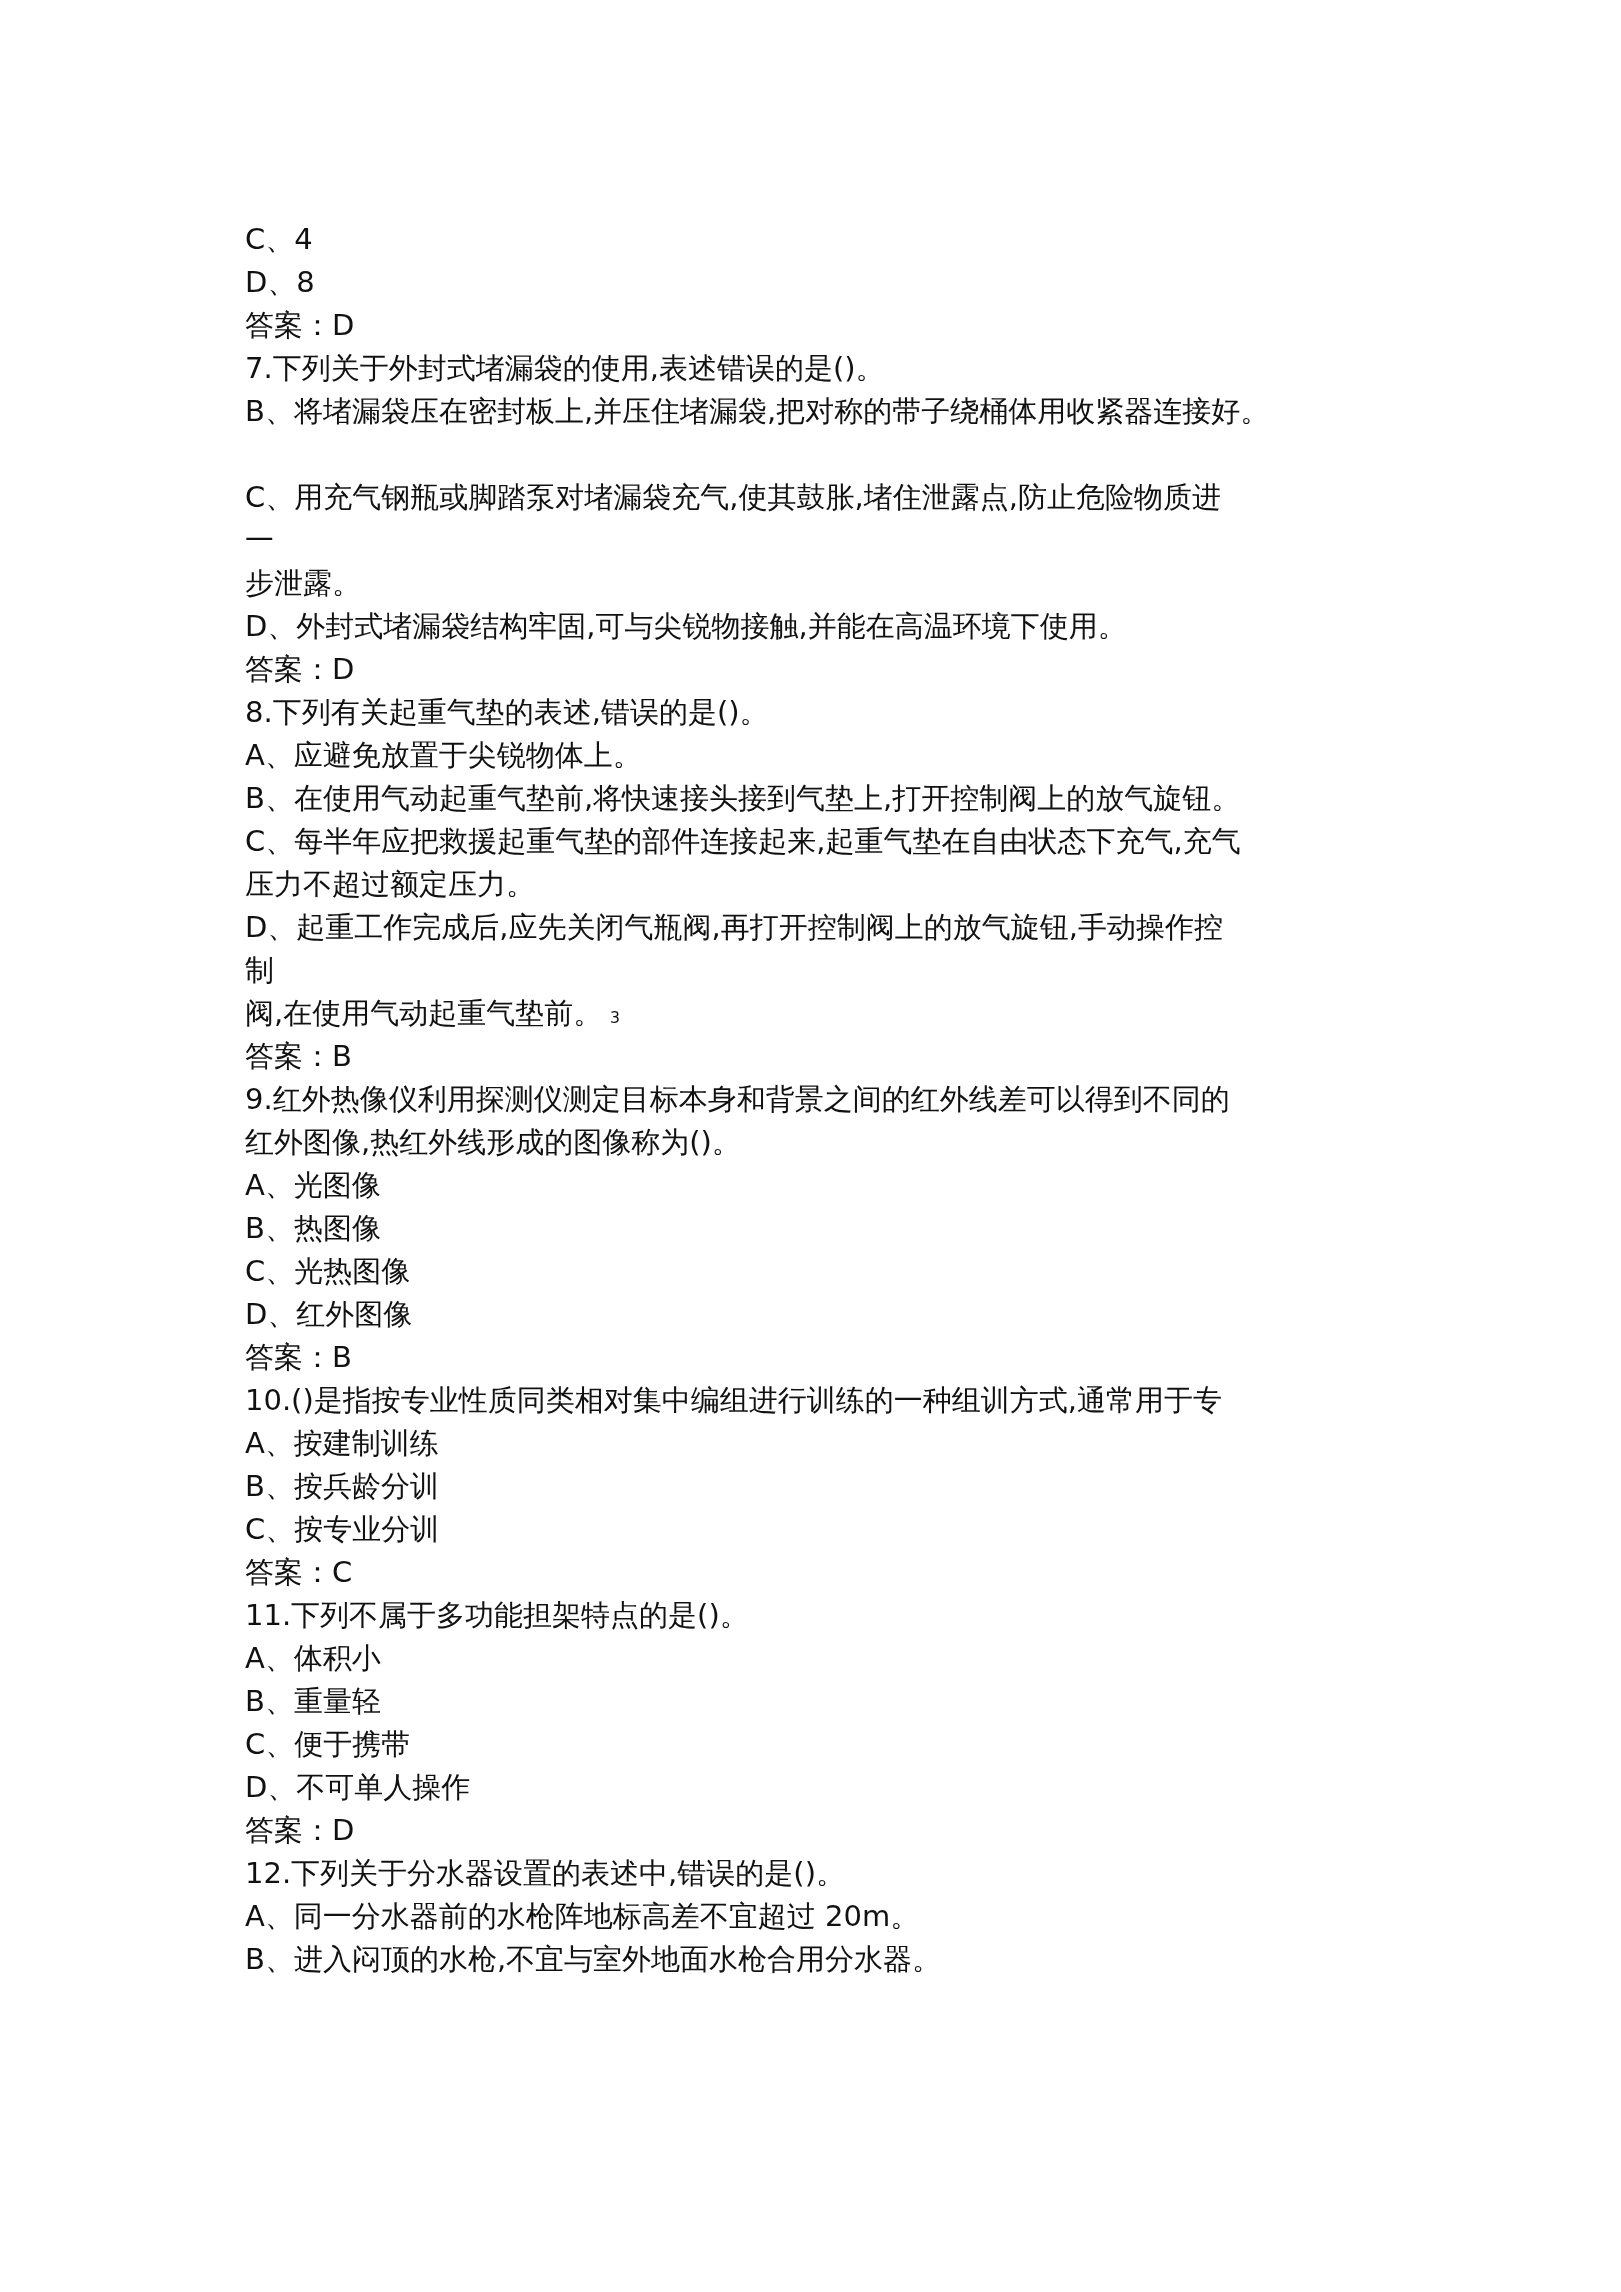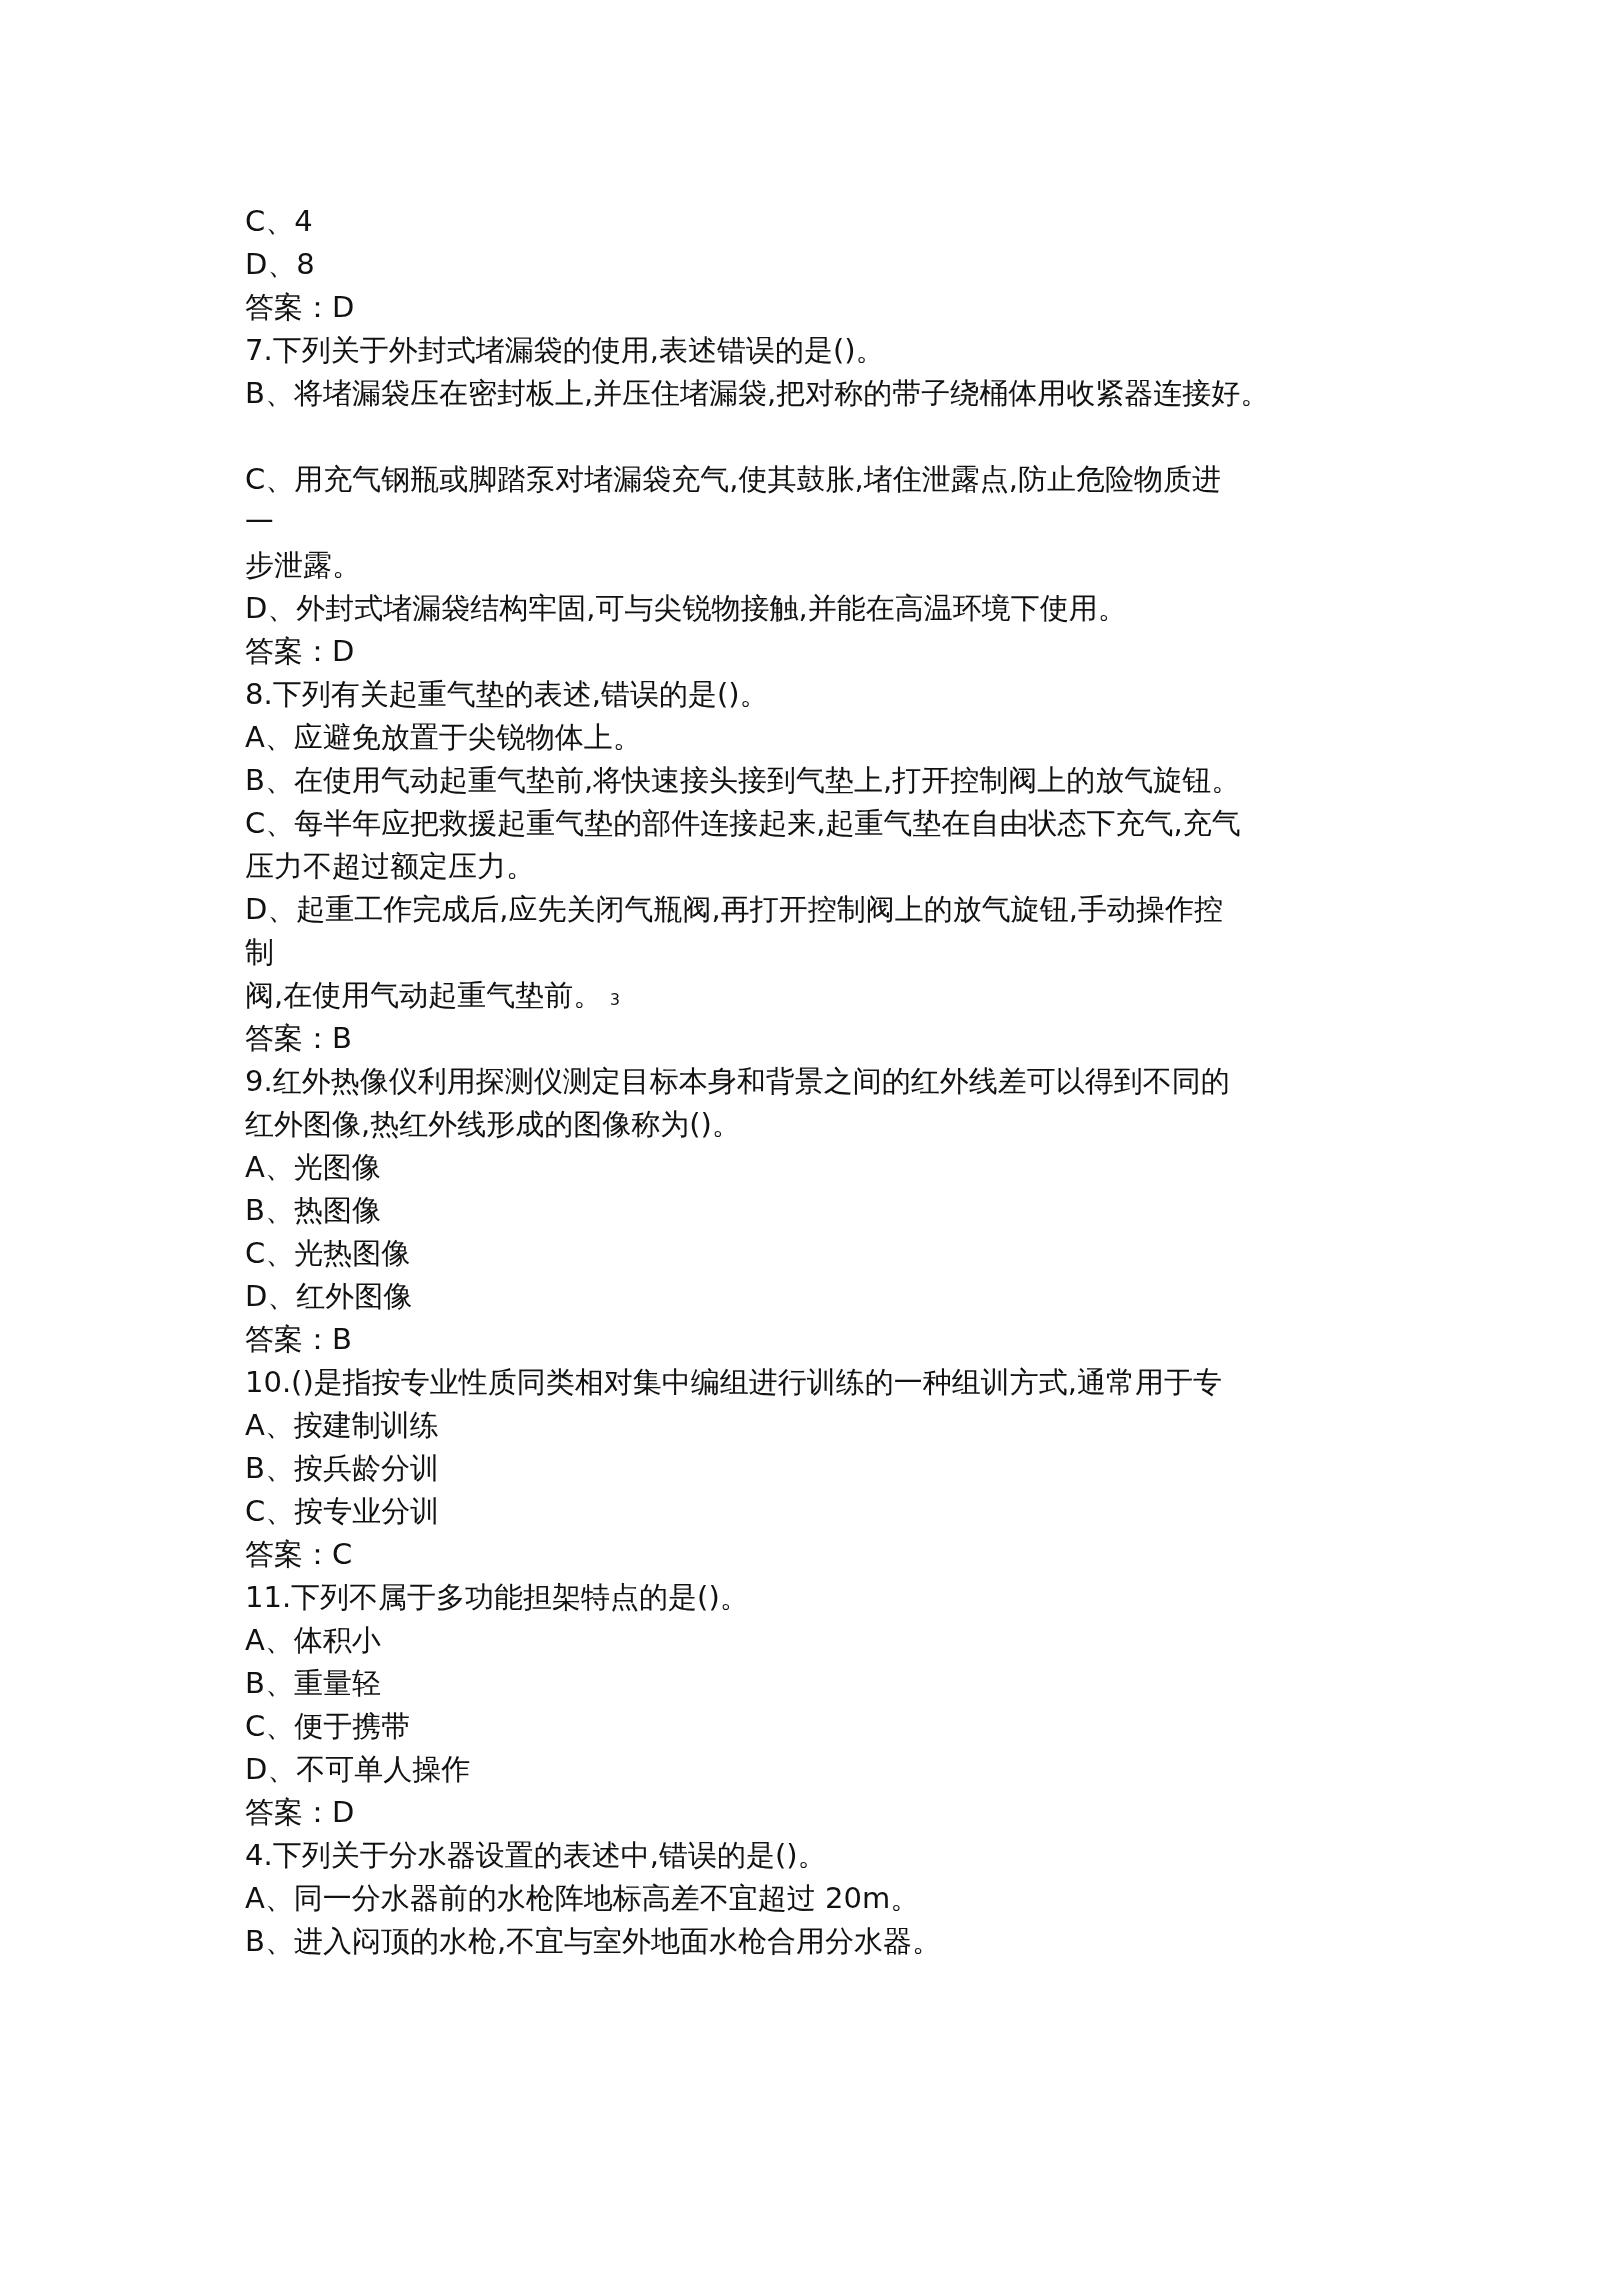"C、4" .page { top: 200px -> 218px }
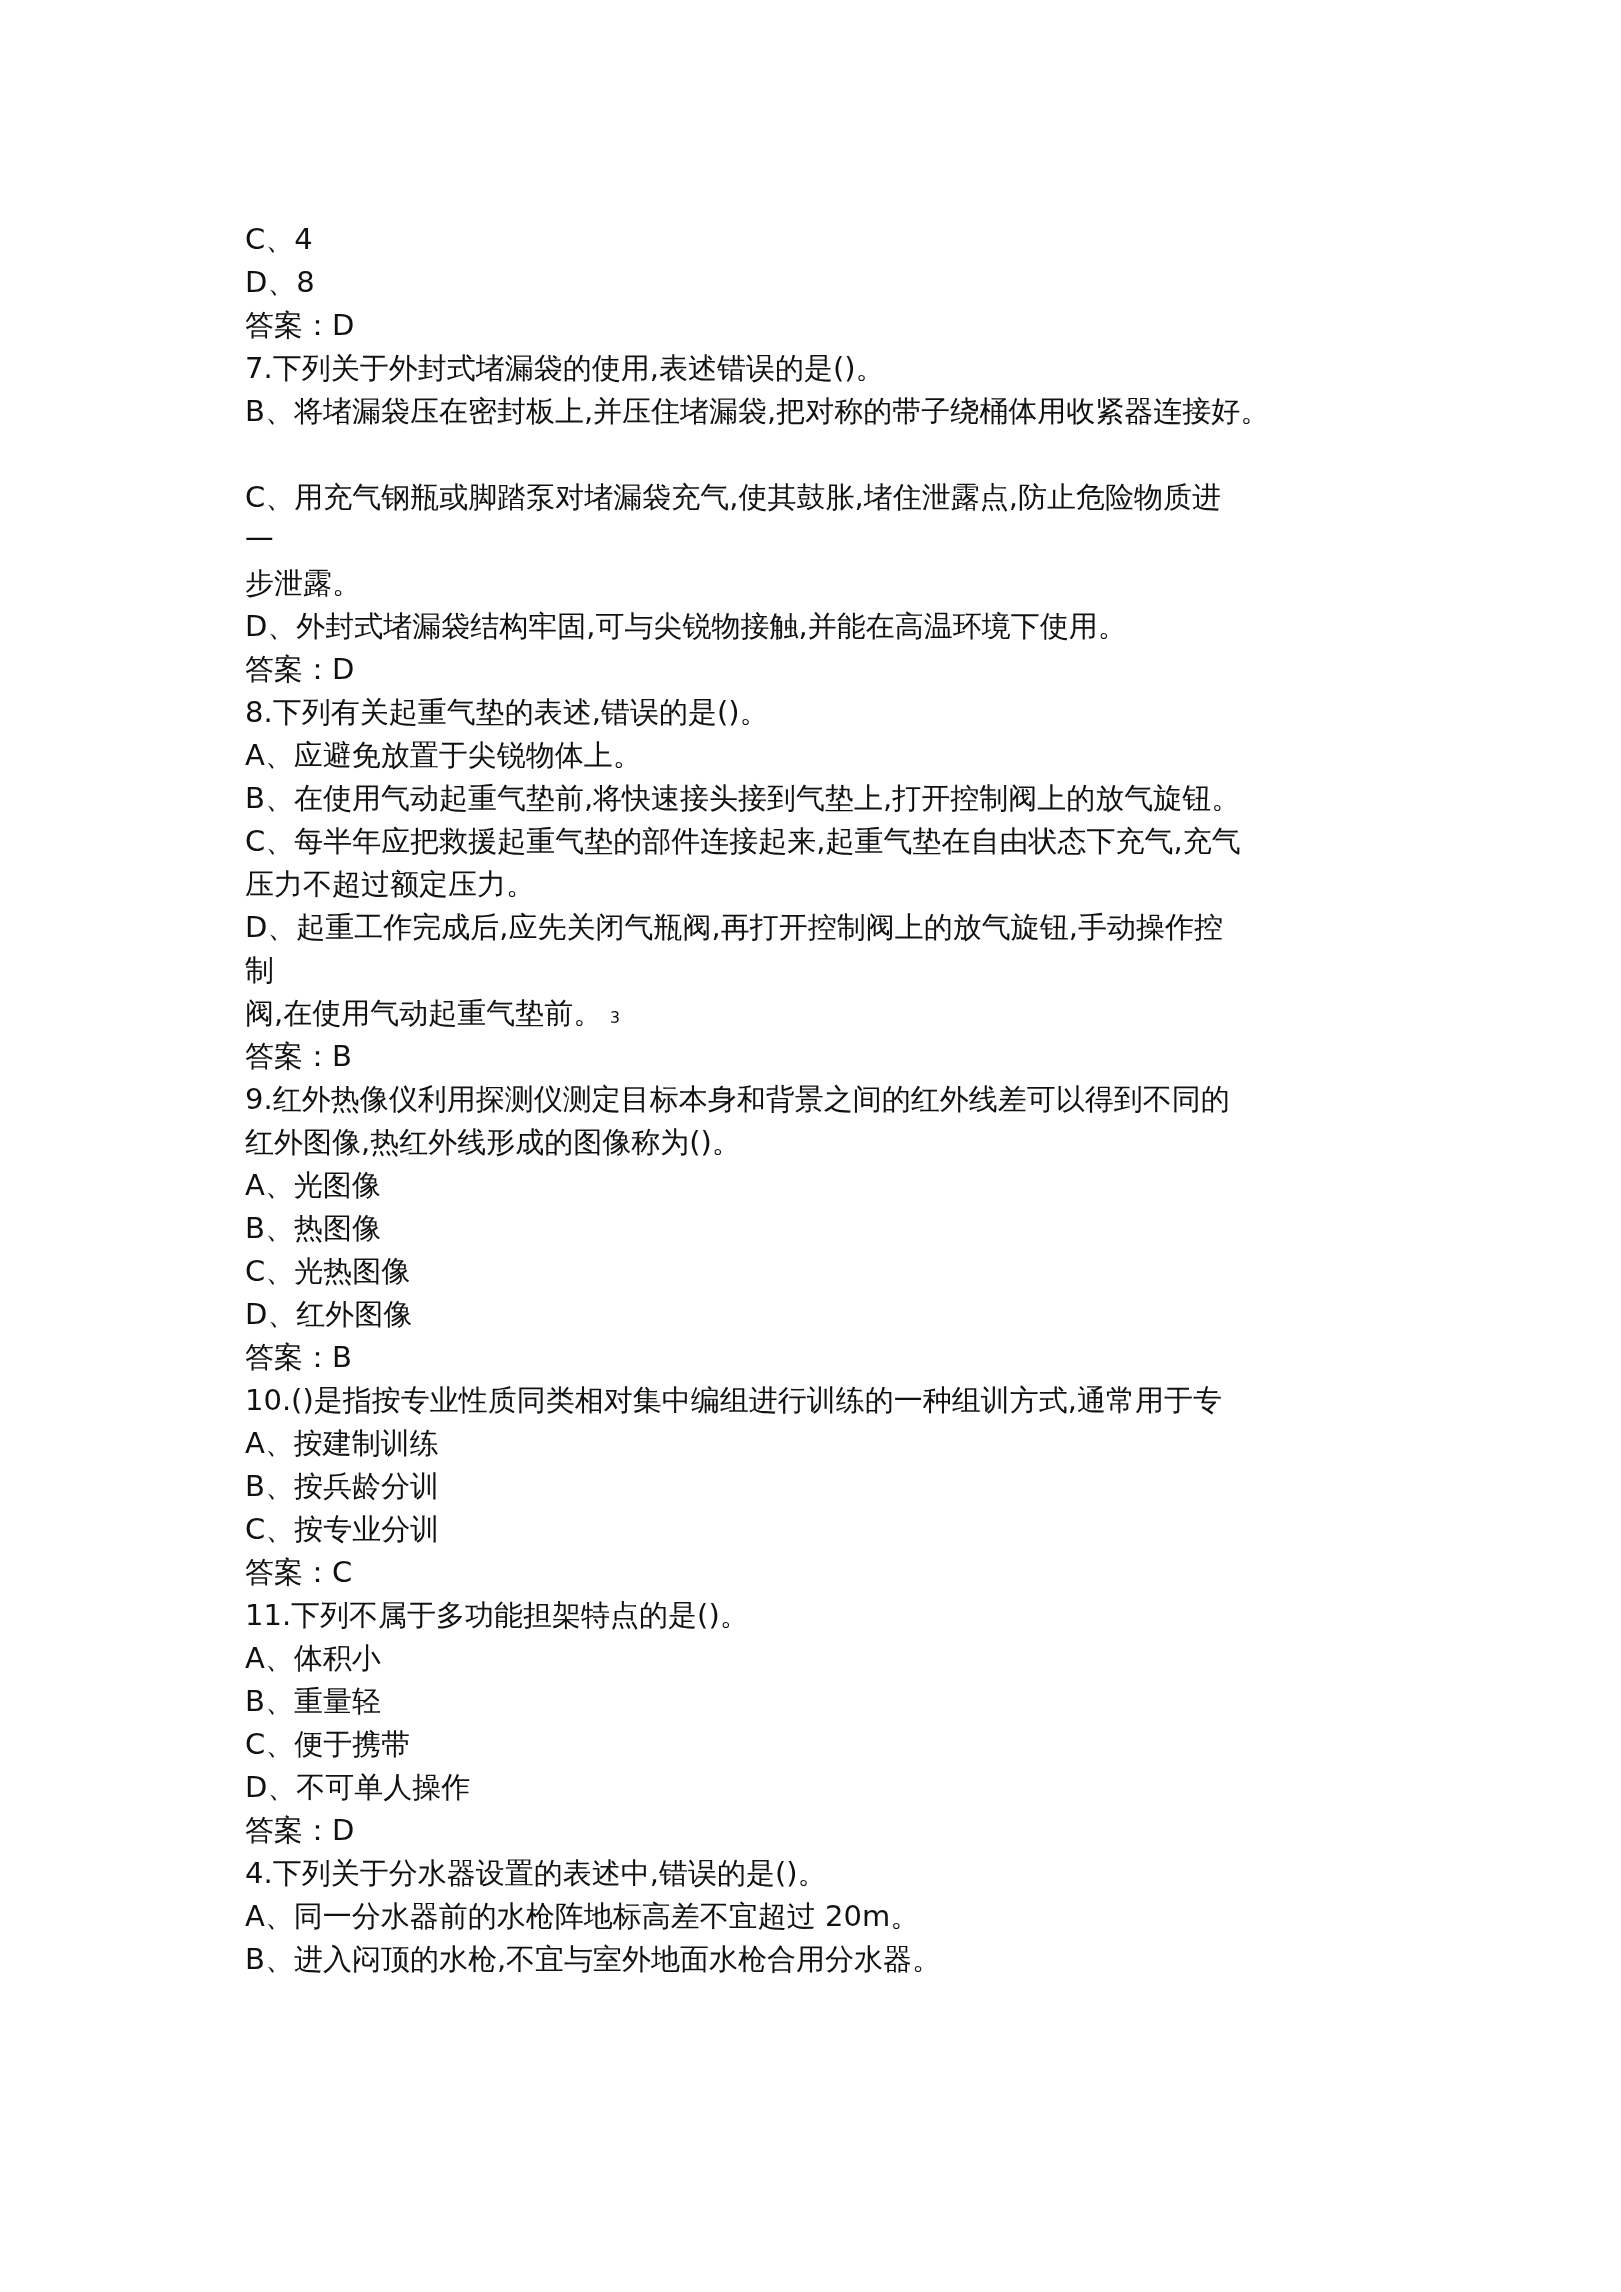"4.下列关于分水器设置的表述中,错误的是()。" div.line { text: 4 -> 12 }
